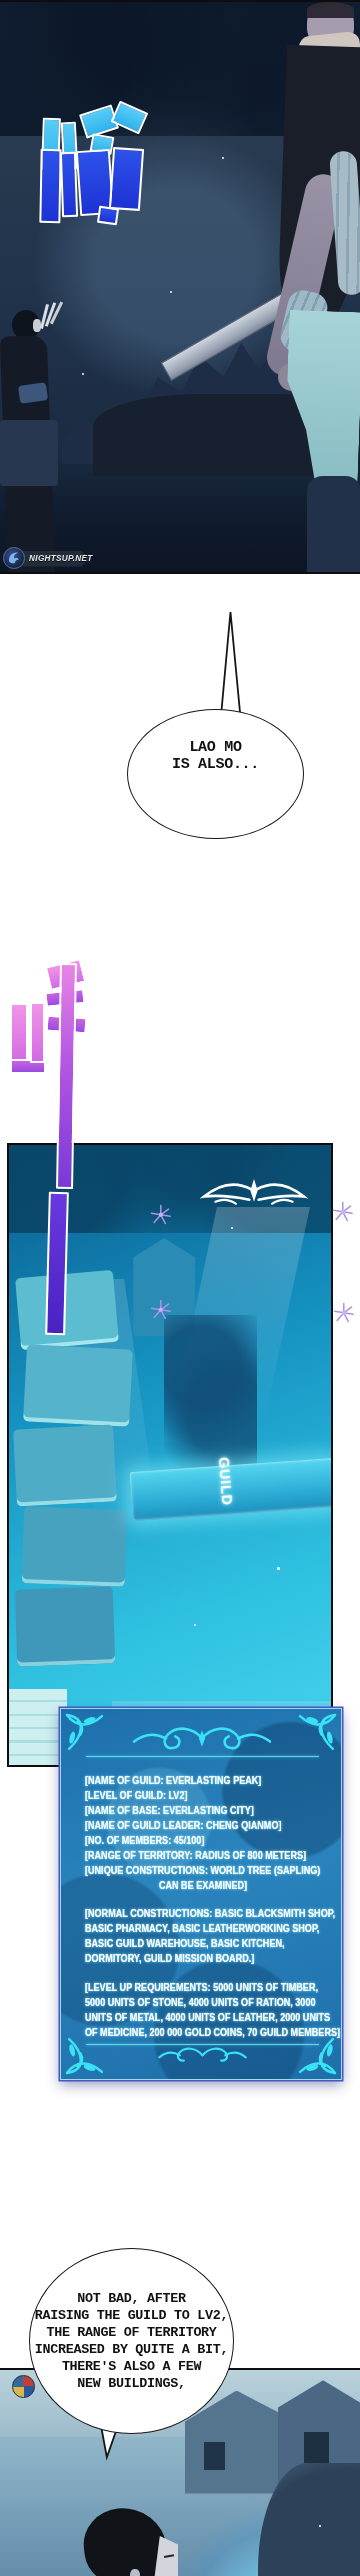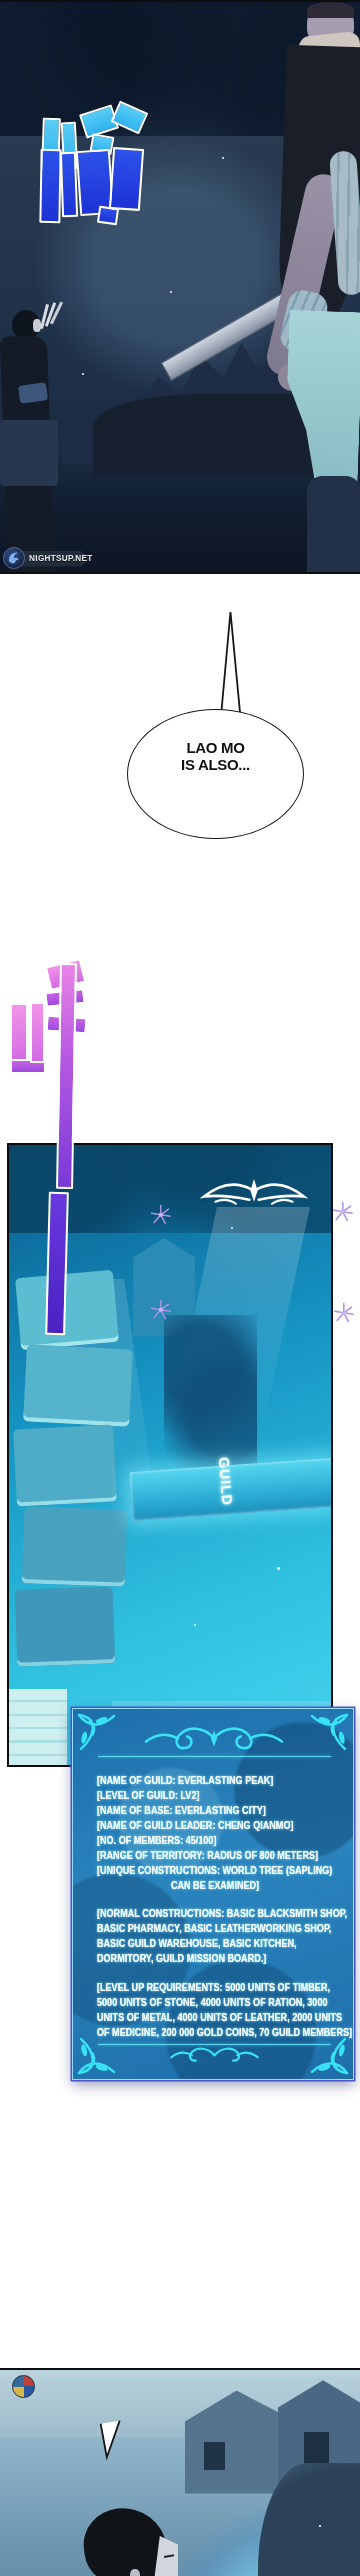"NIGHTSUP.NET" div.wm { font-style: none -> italic }
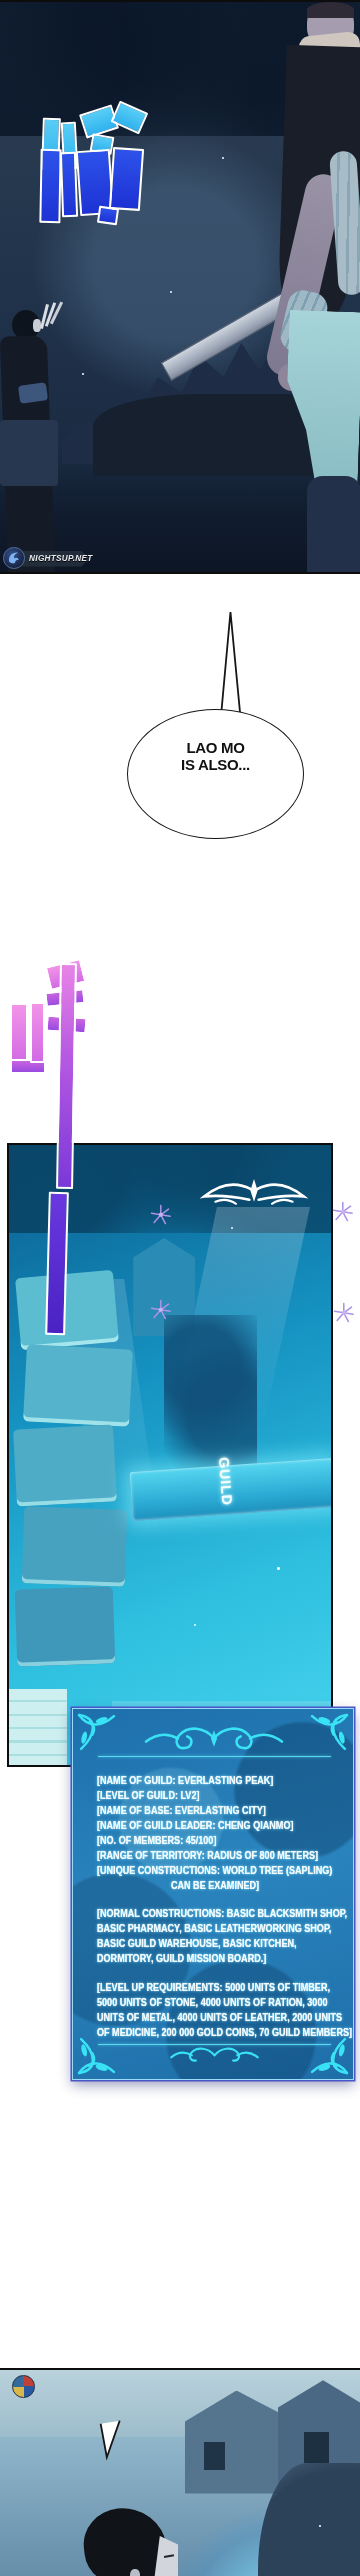"LAO MO" .bubble .txt { font-family: Liberation Sans, sans-serif -> Liberation Mono, monospace }
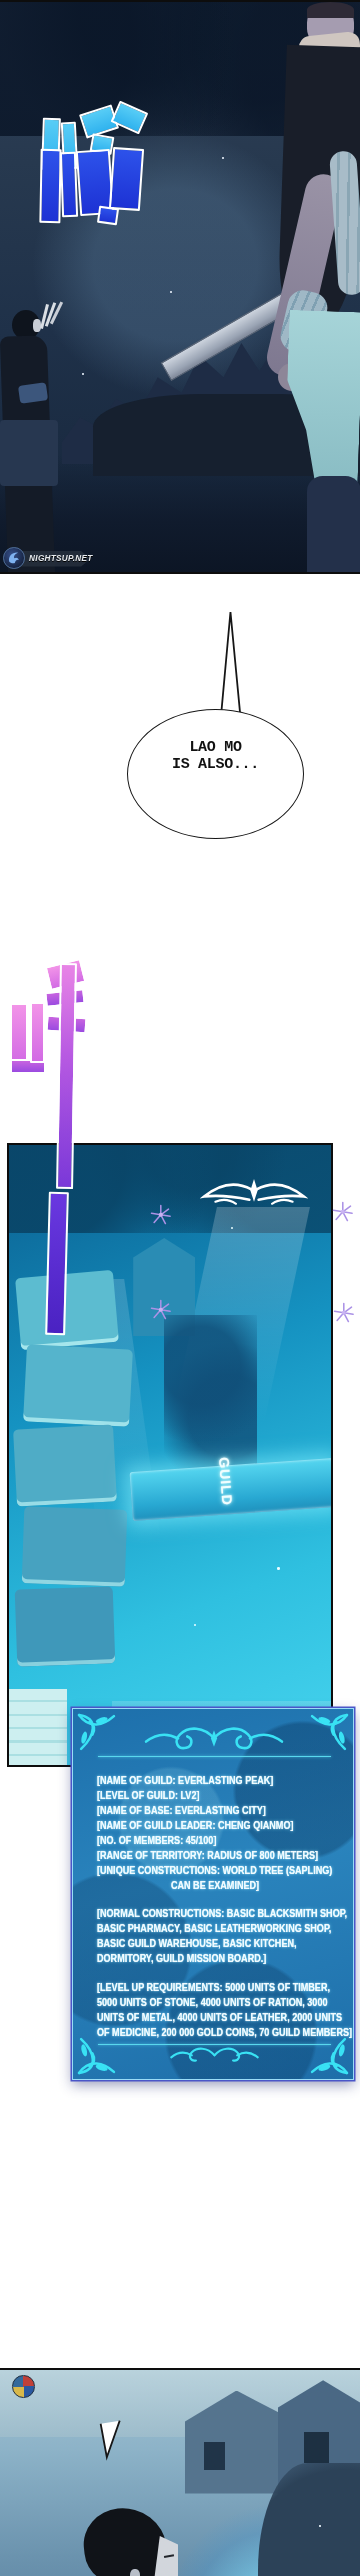"[NAME OF GUILD: EVERLASTING PEAK]" .guildpanel { left: 72px -> 60px }
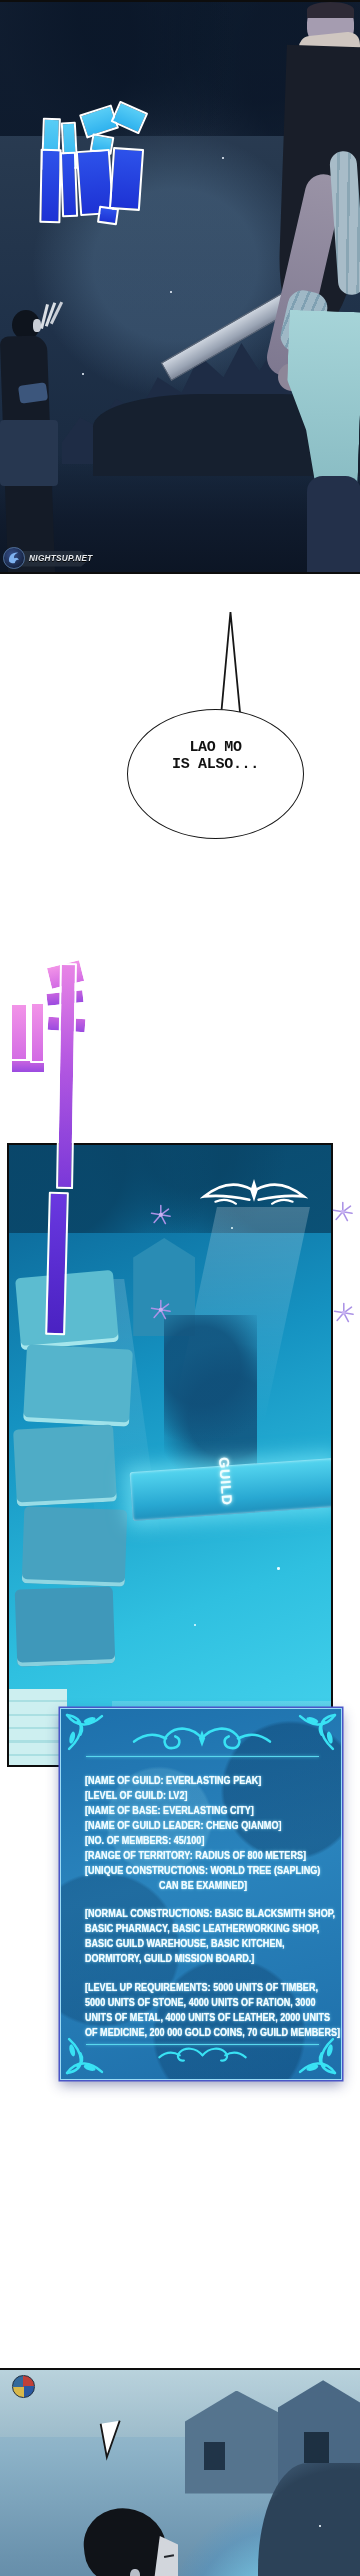"NOT BAD, AFTER" div.bubble { html: none -> <div> <div> <span>NOT BAD, AFTER</span> <span>RAISING THE GUILD TO LV2,</span> <span>THE RANGE OF TERRITORY</span> <span>INCREASED BY QUITE A BIT,</span> <span>THERE'S ALSO A FEW</span> <span>NEW BUILDINGS,</span> </div> </div> }
